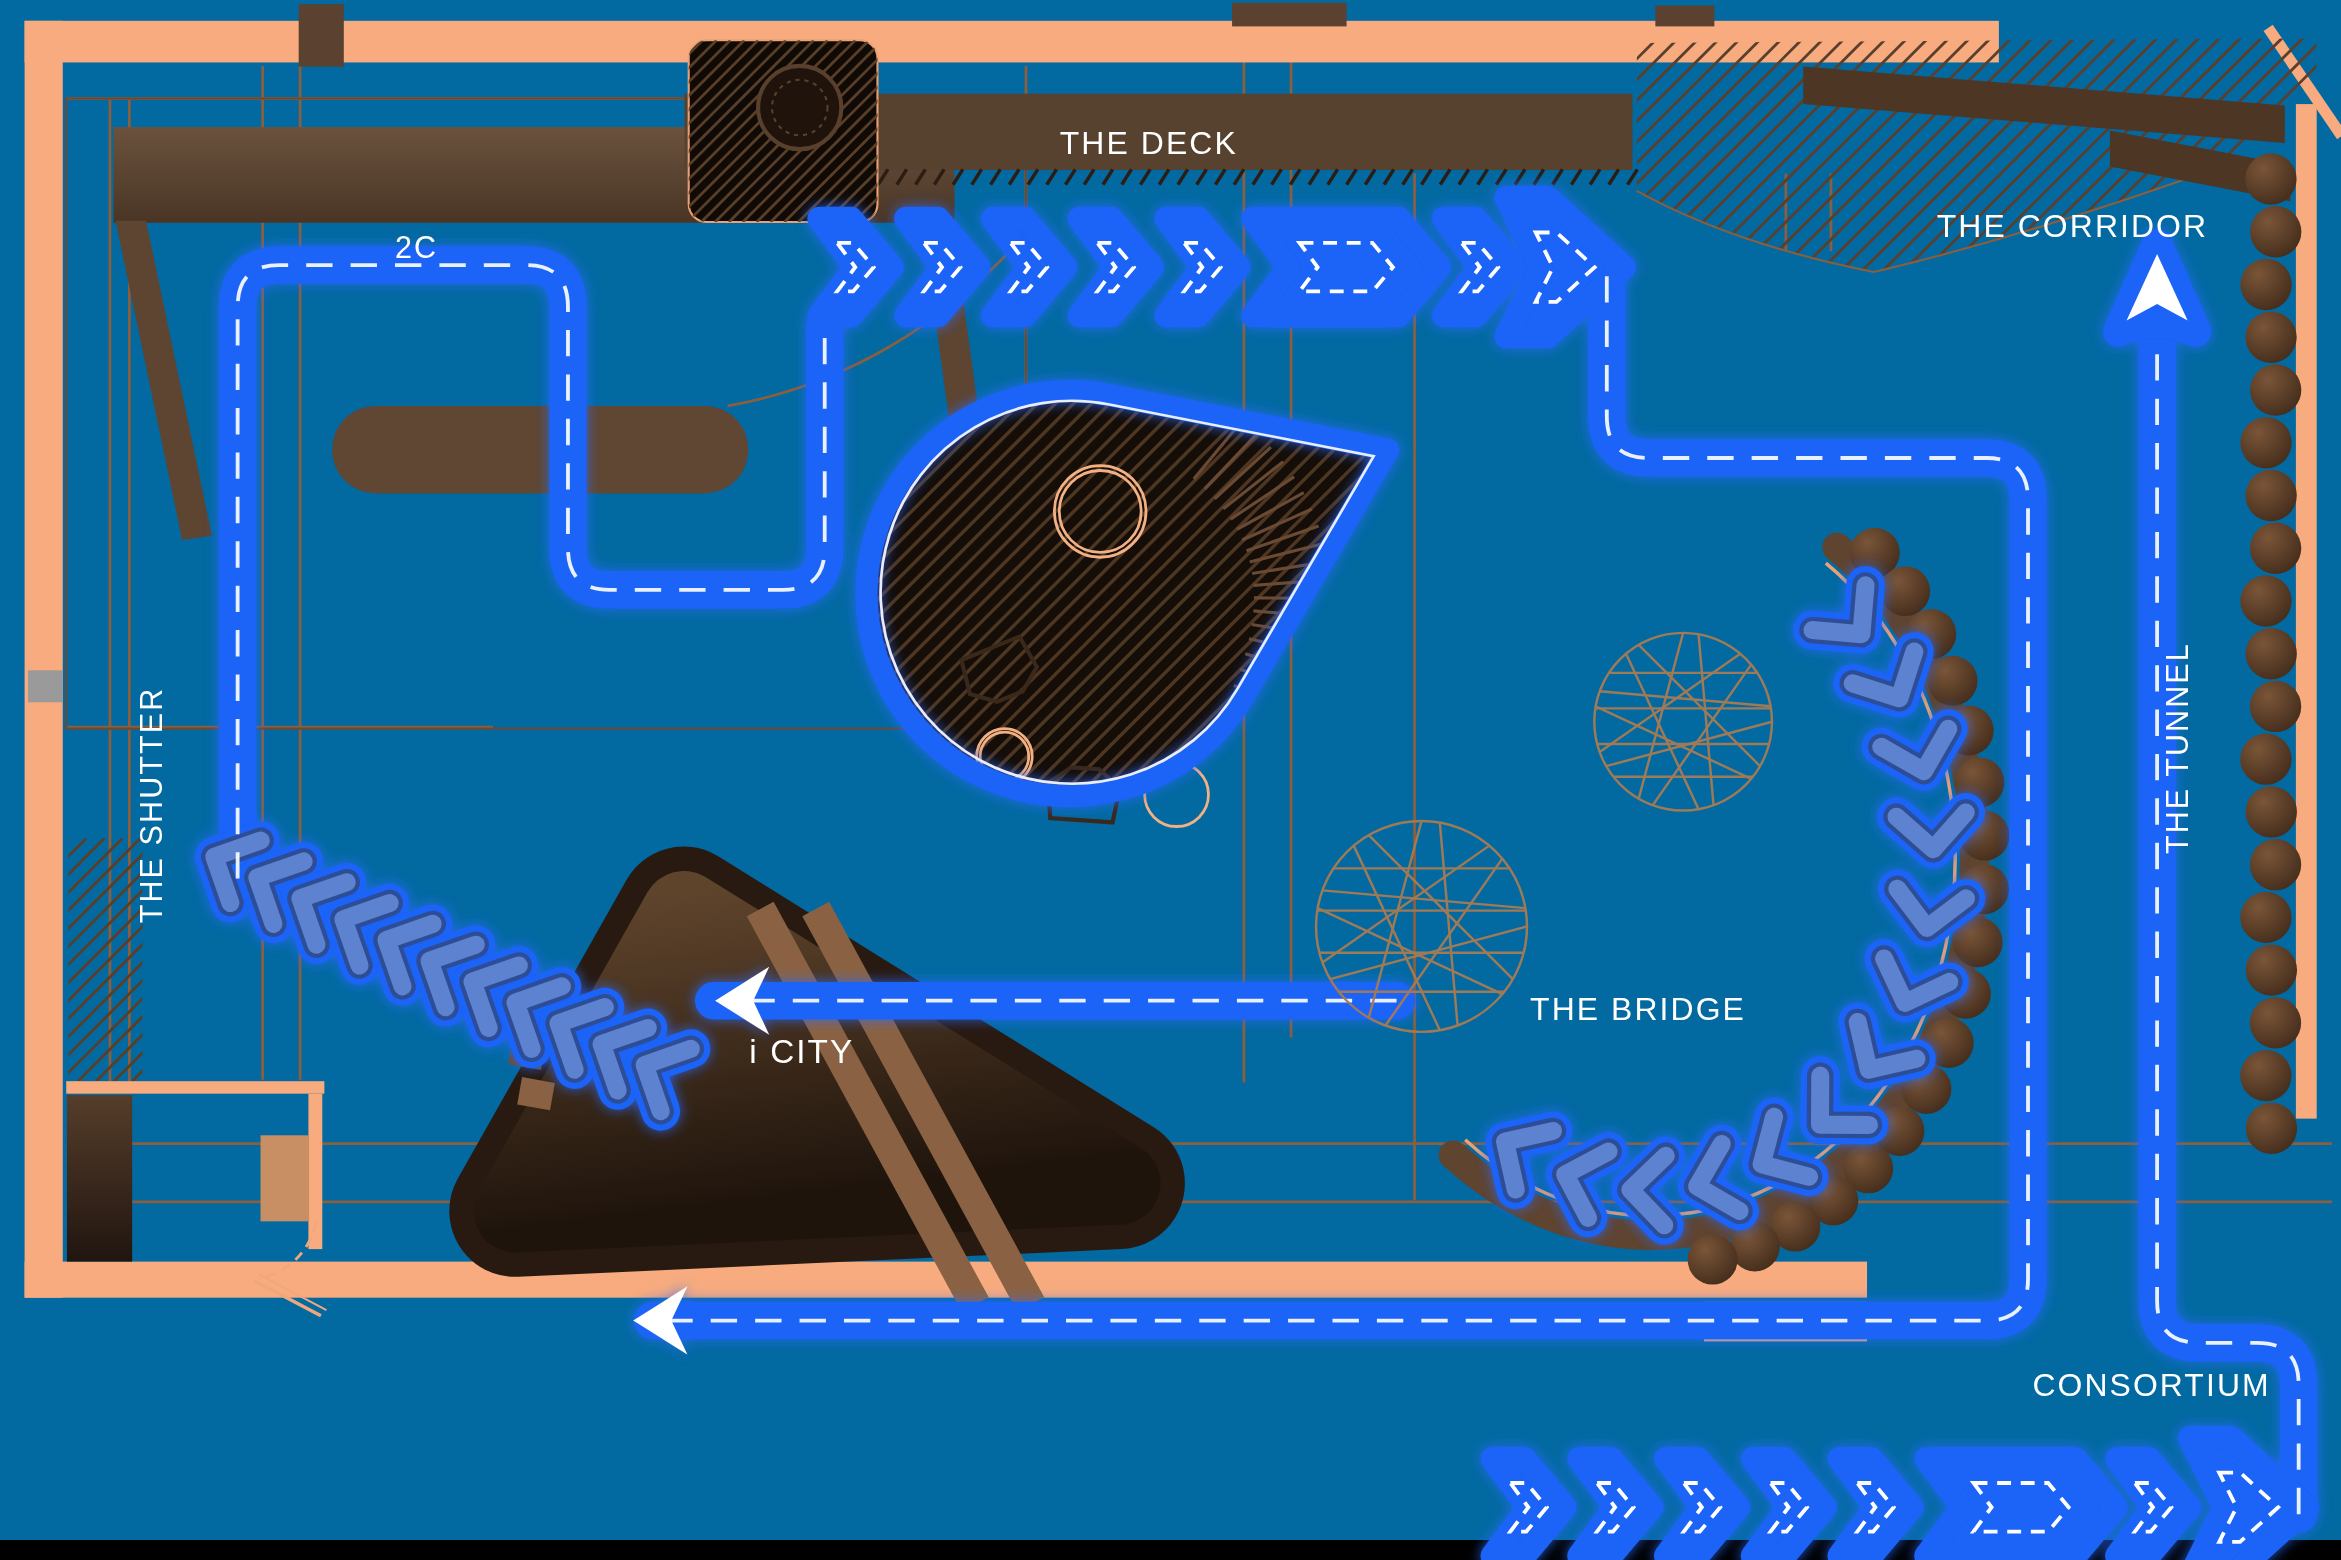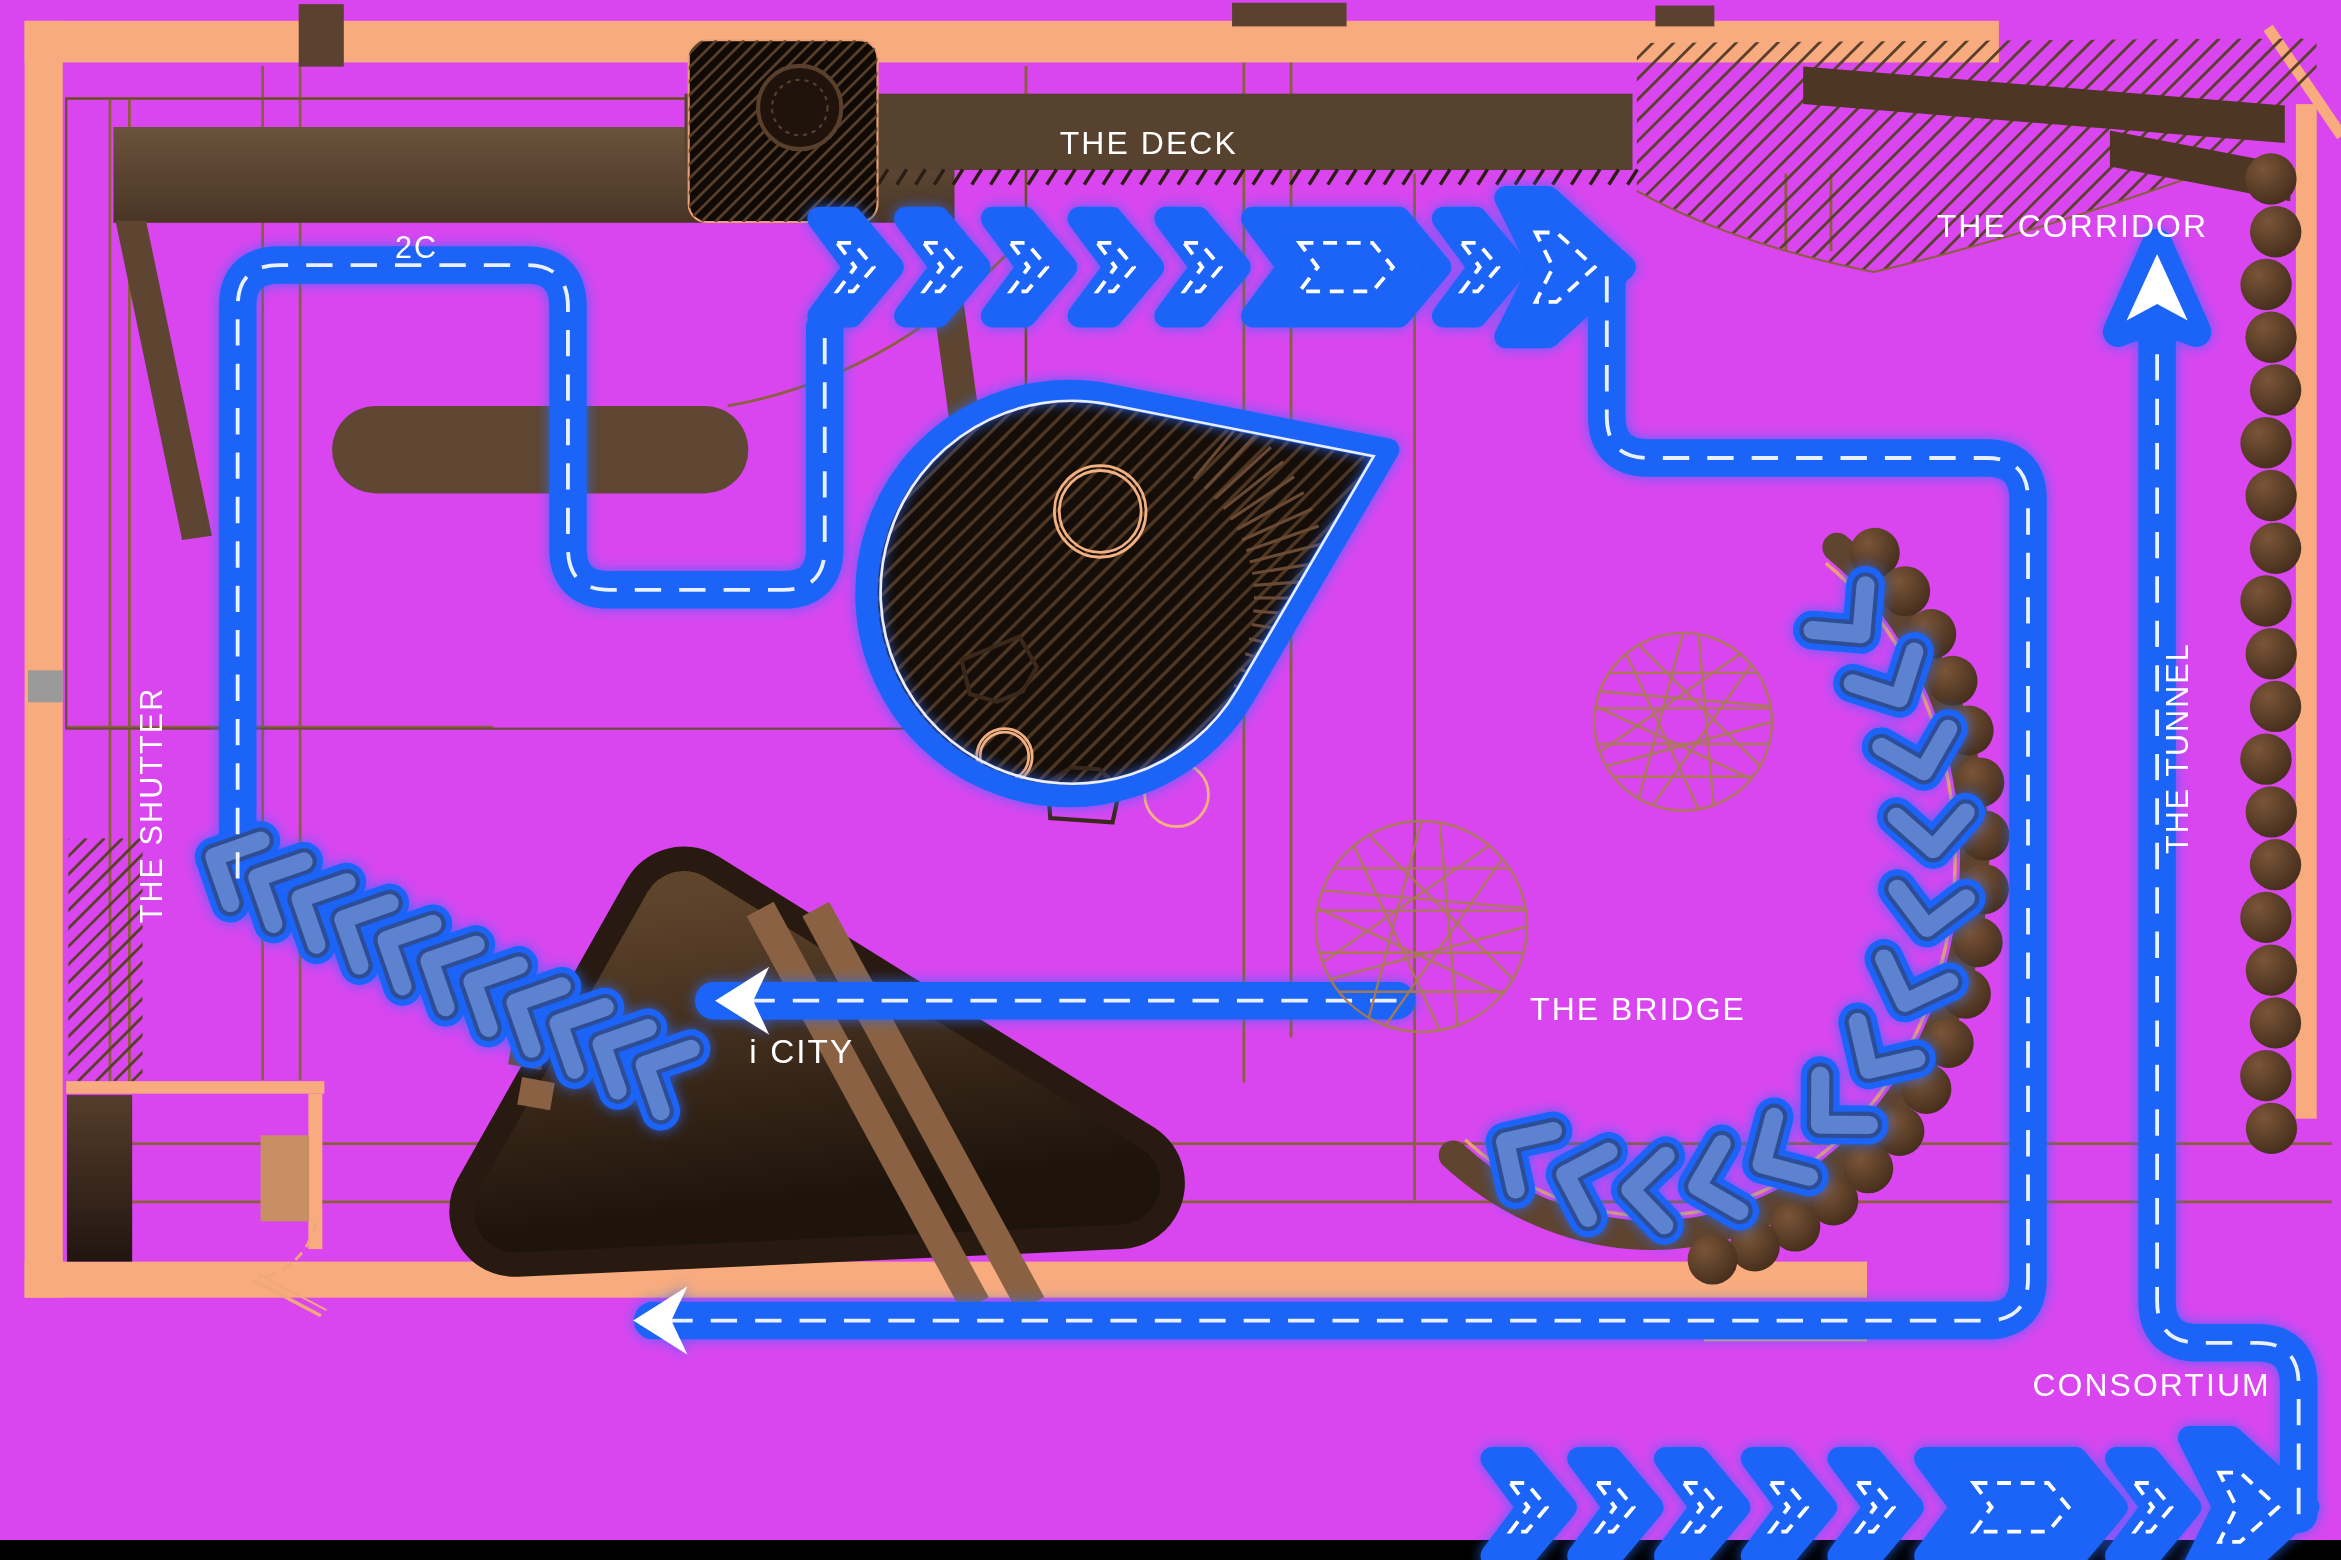"THE DECK" #stage { background: #d946ef -> #0369a1 }
